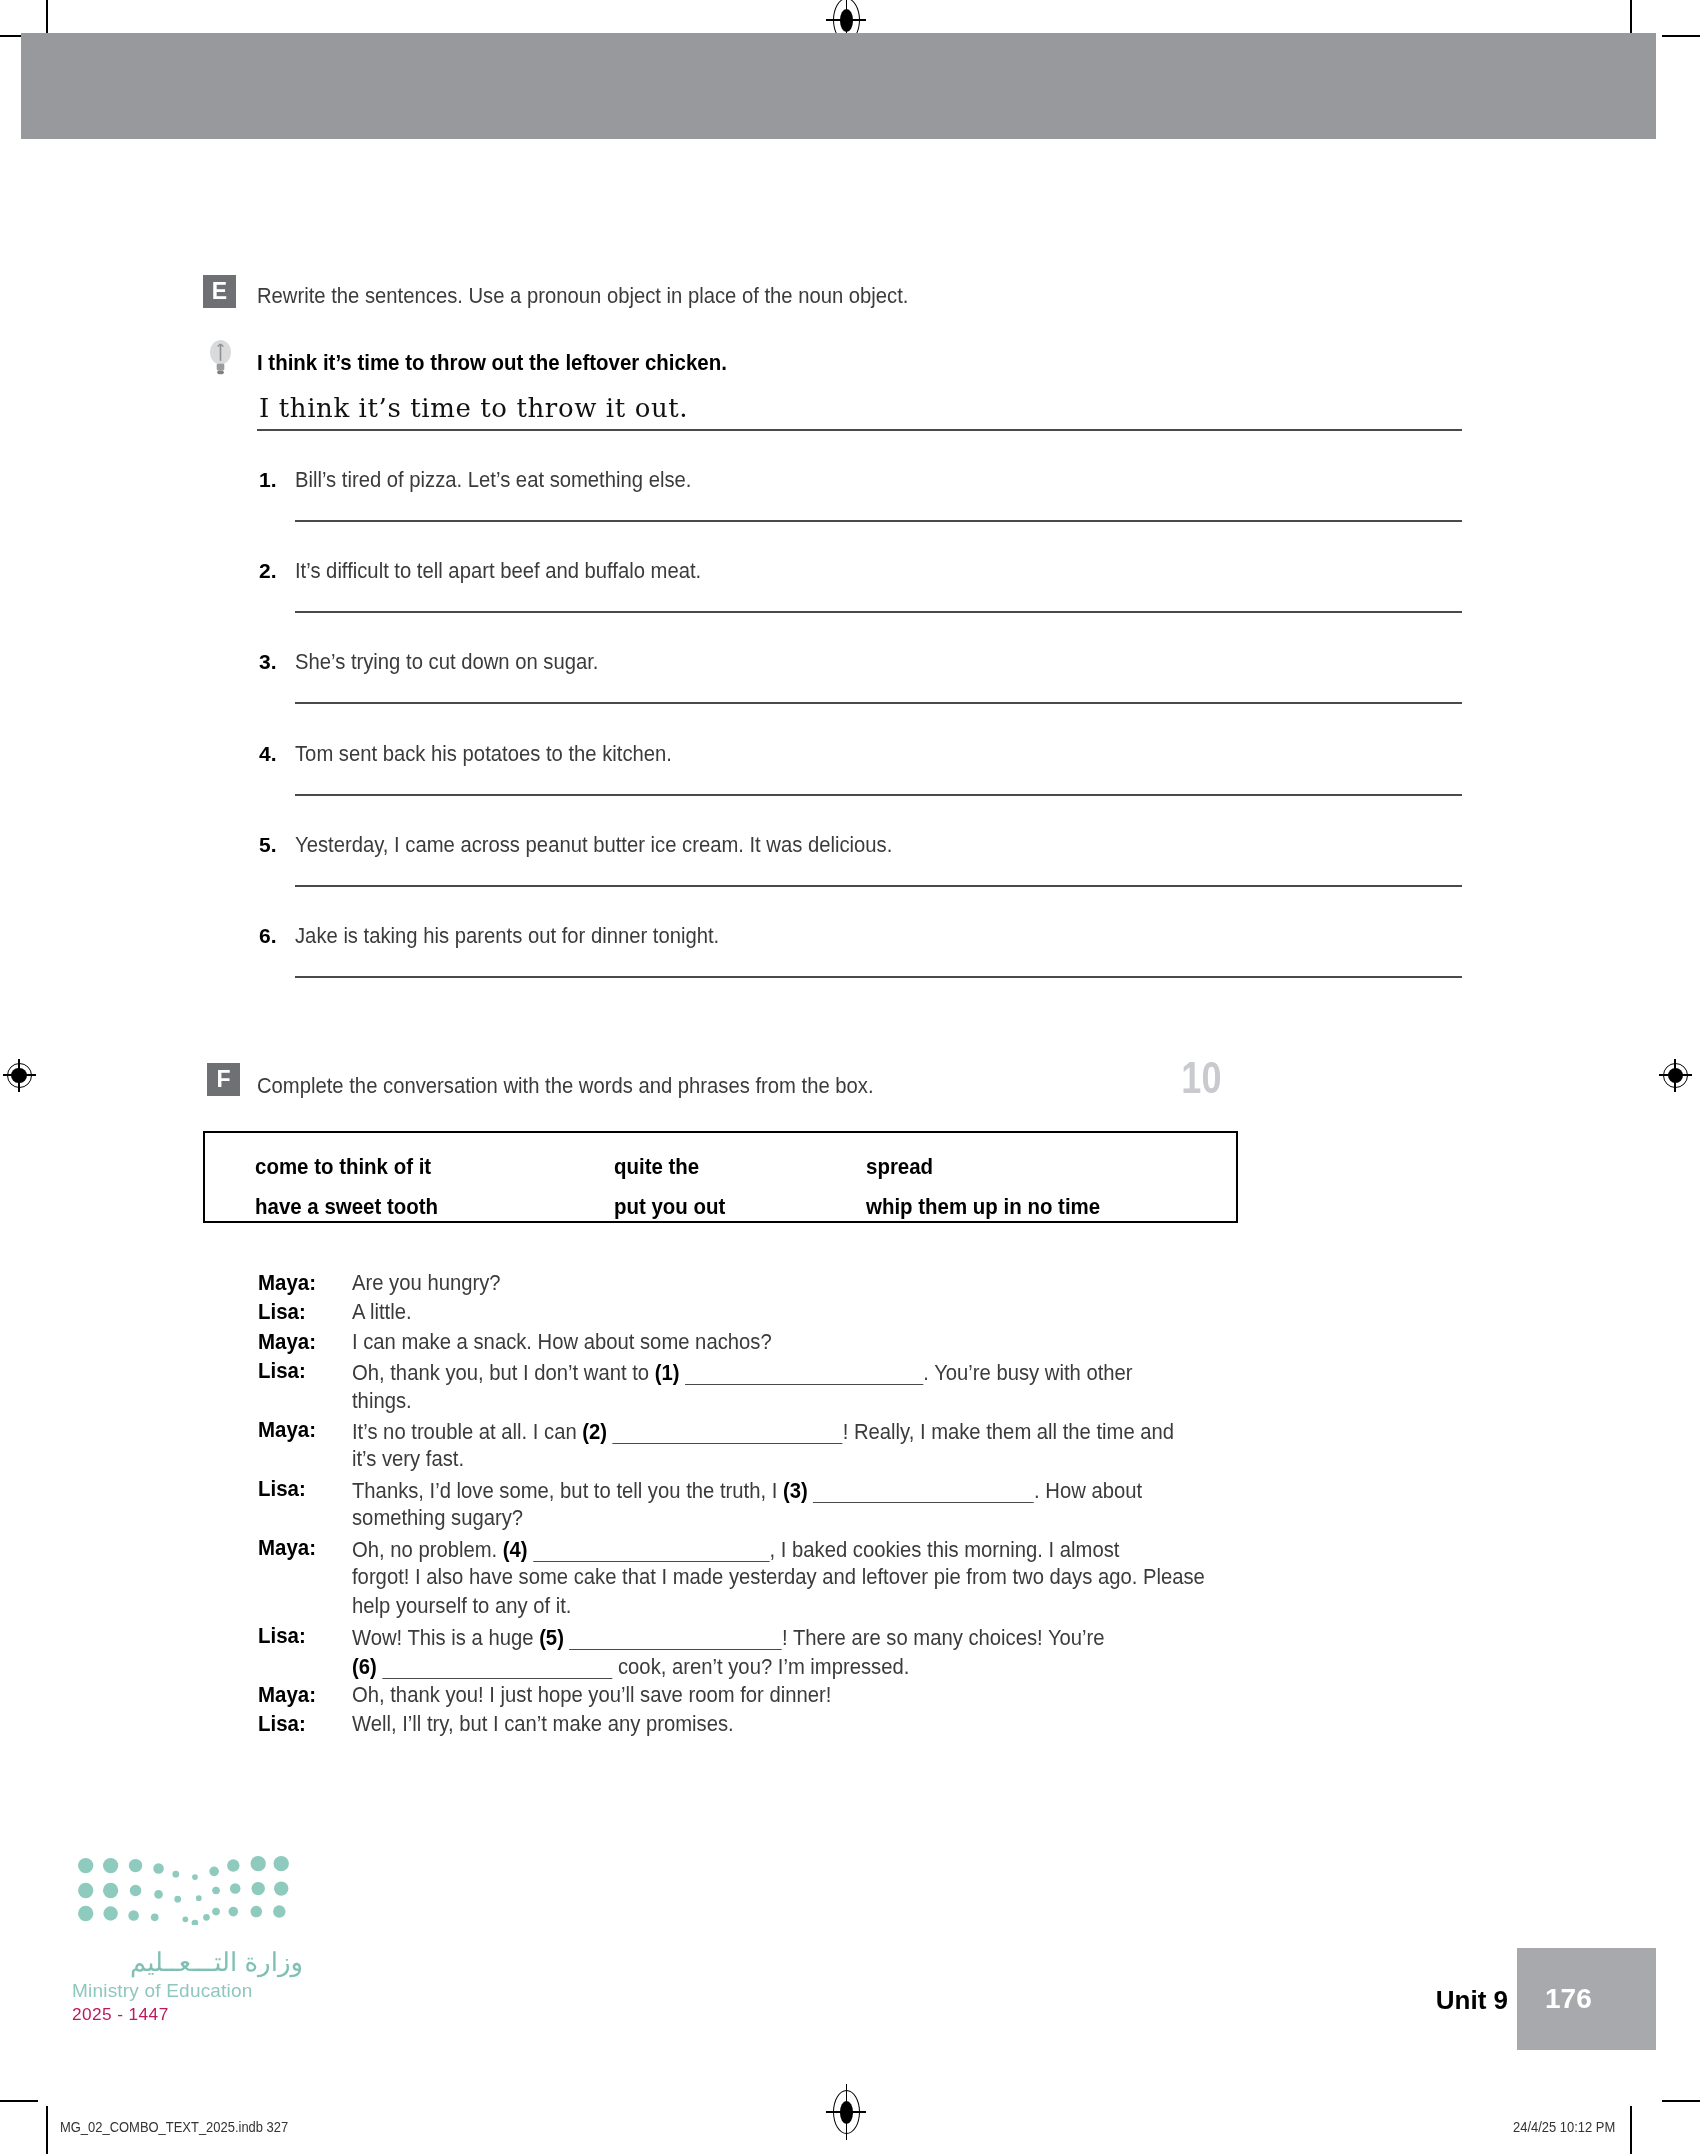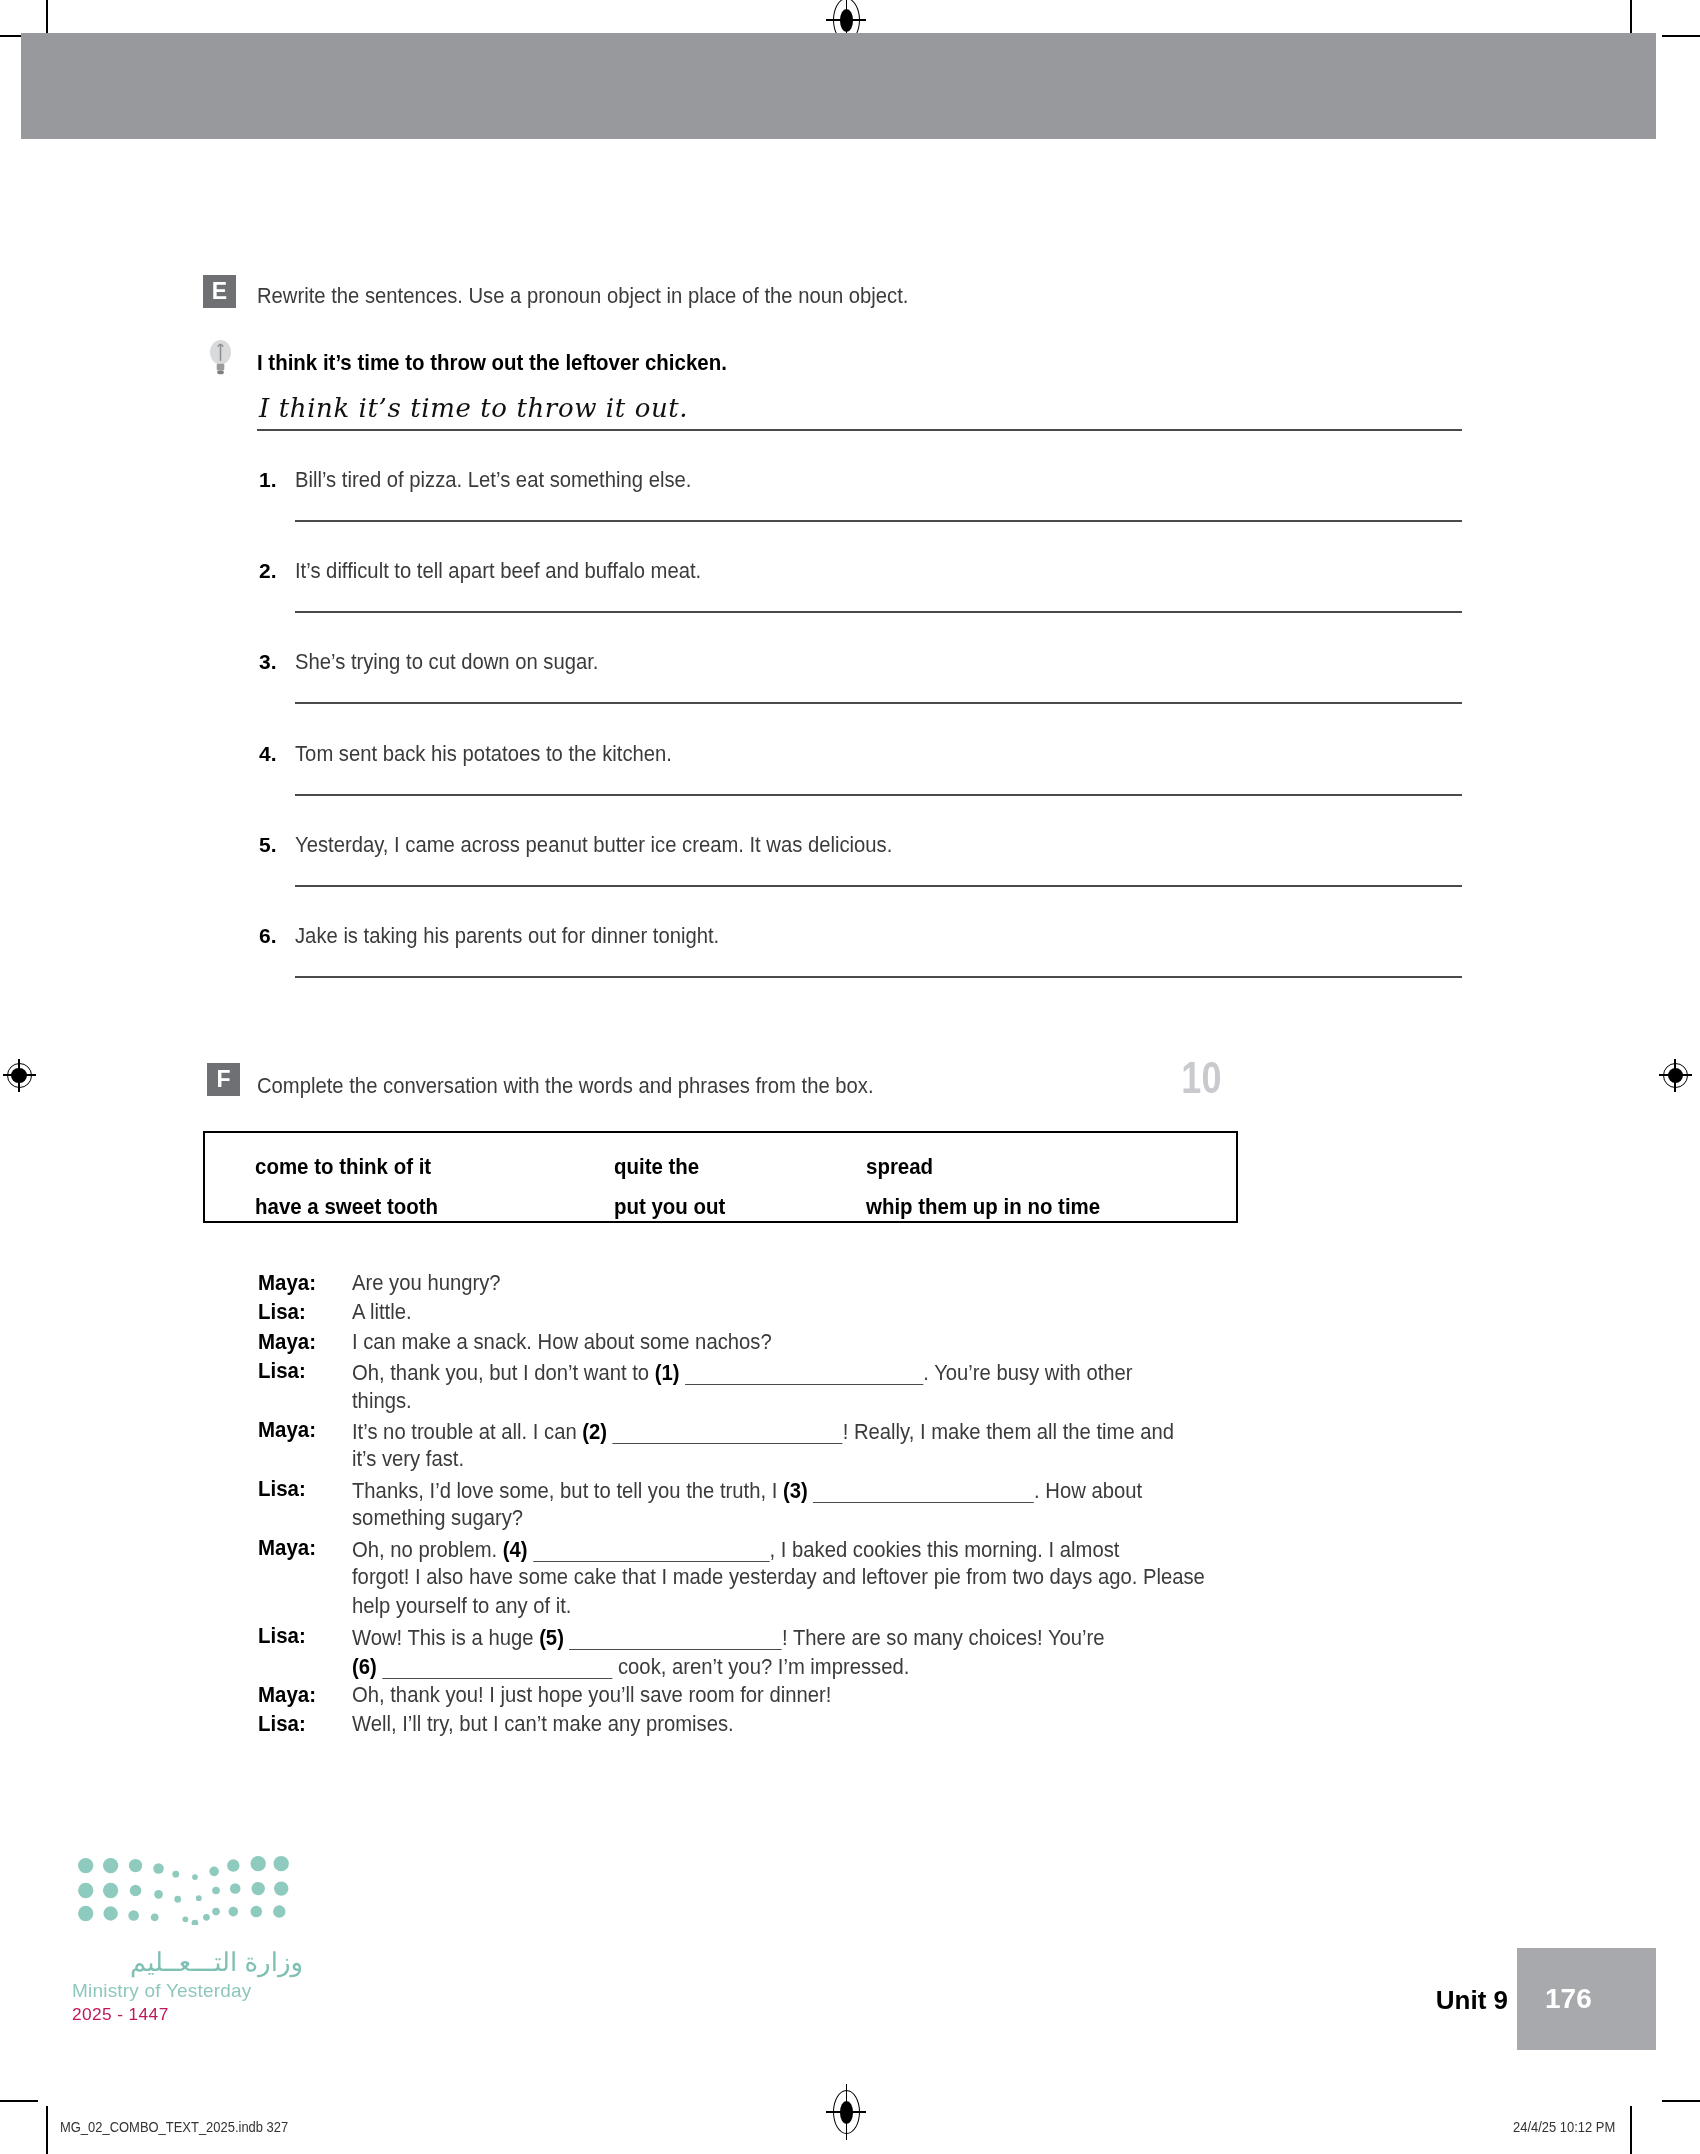"I think it’s time to throw it" .handwritten { font-style: italic -> none }
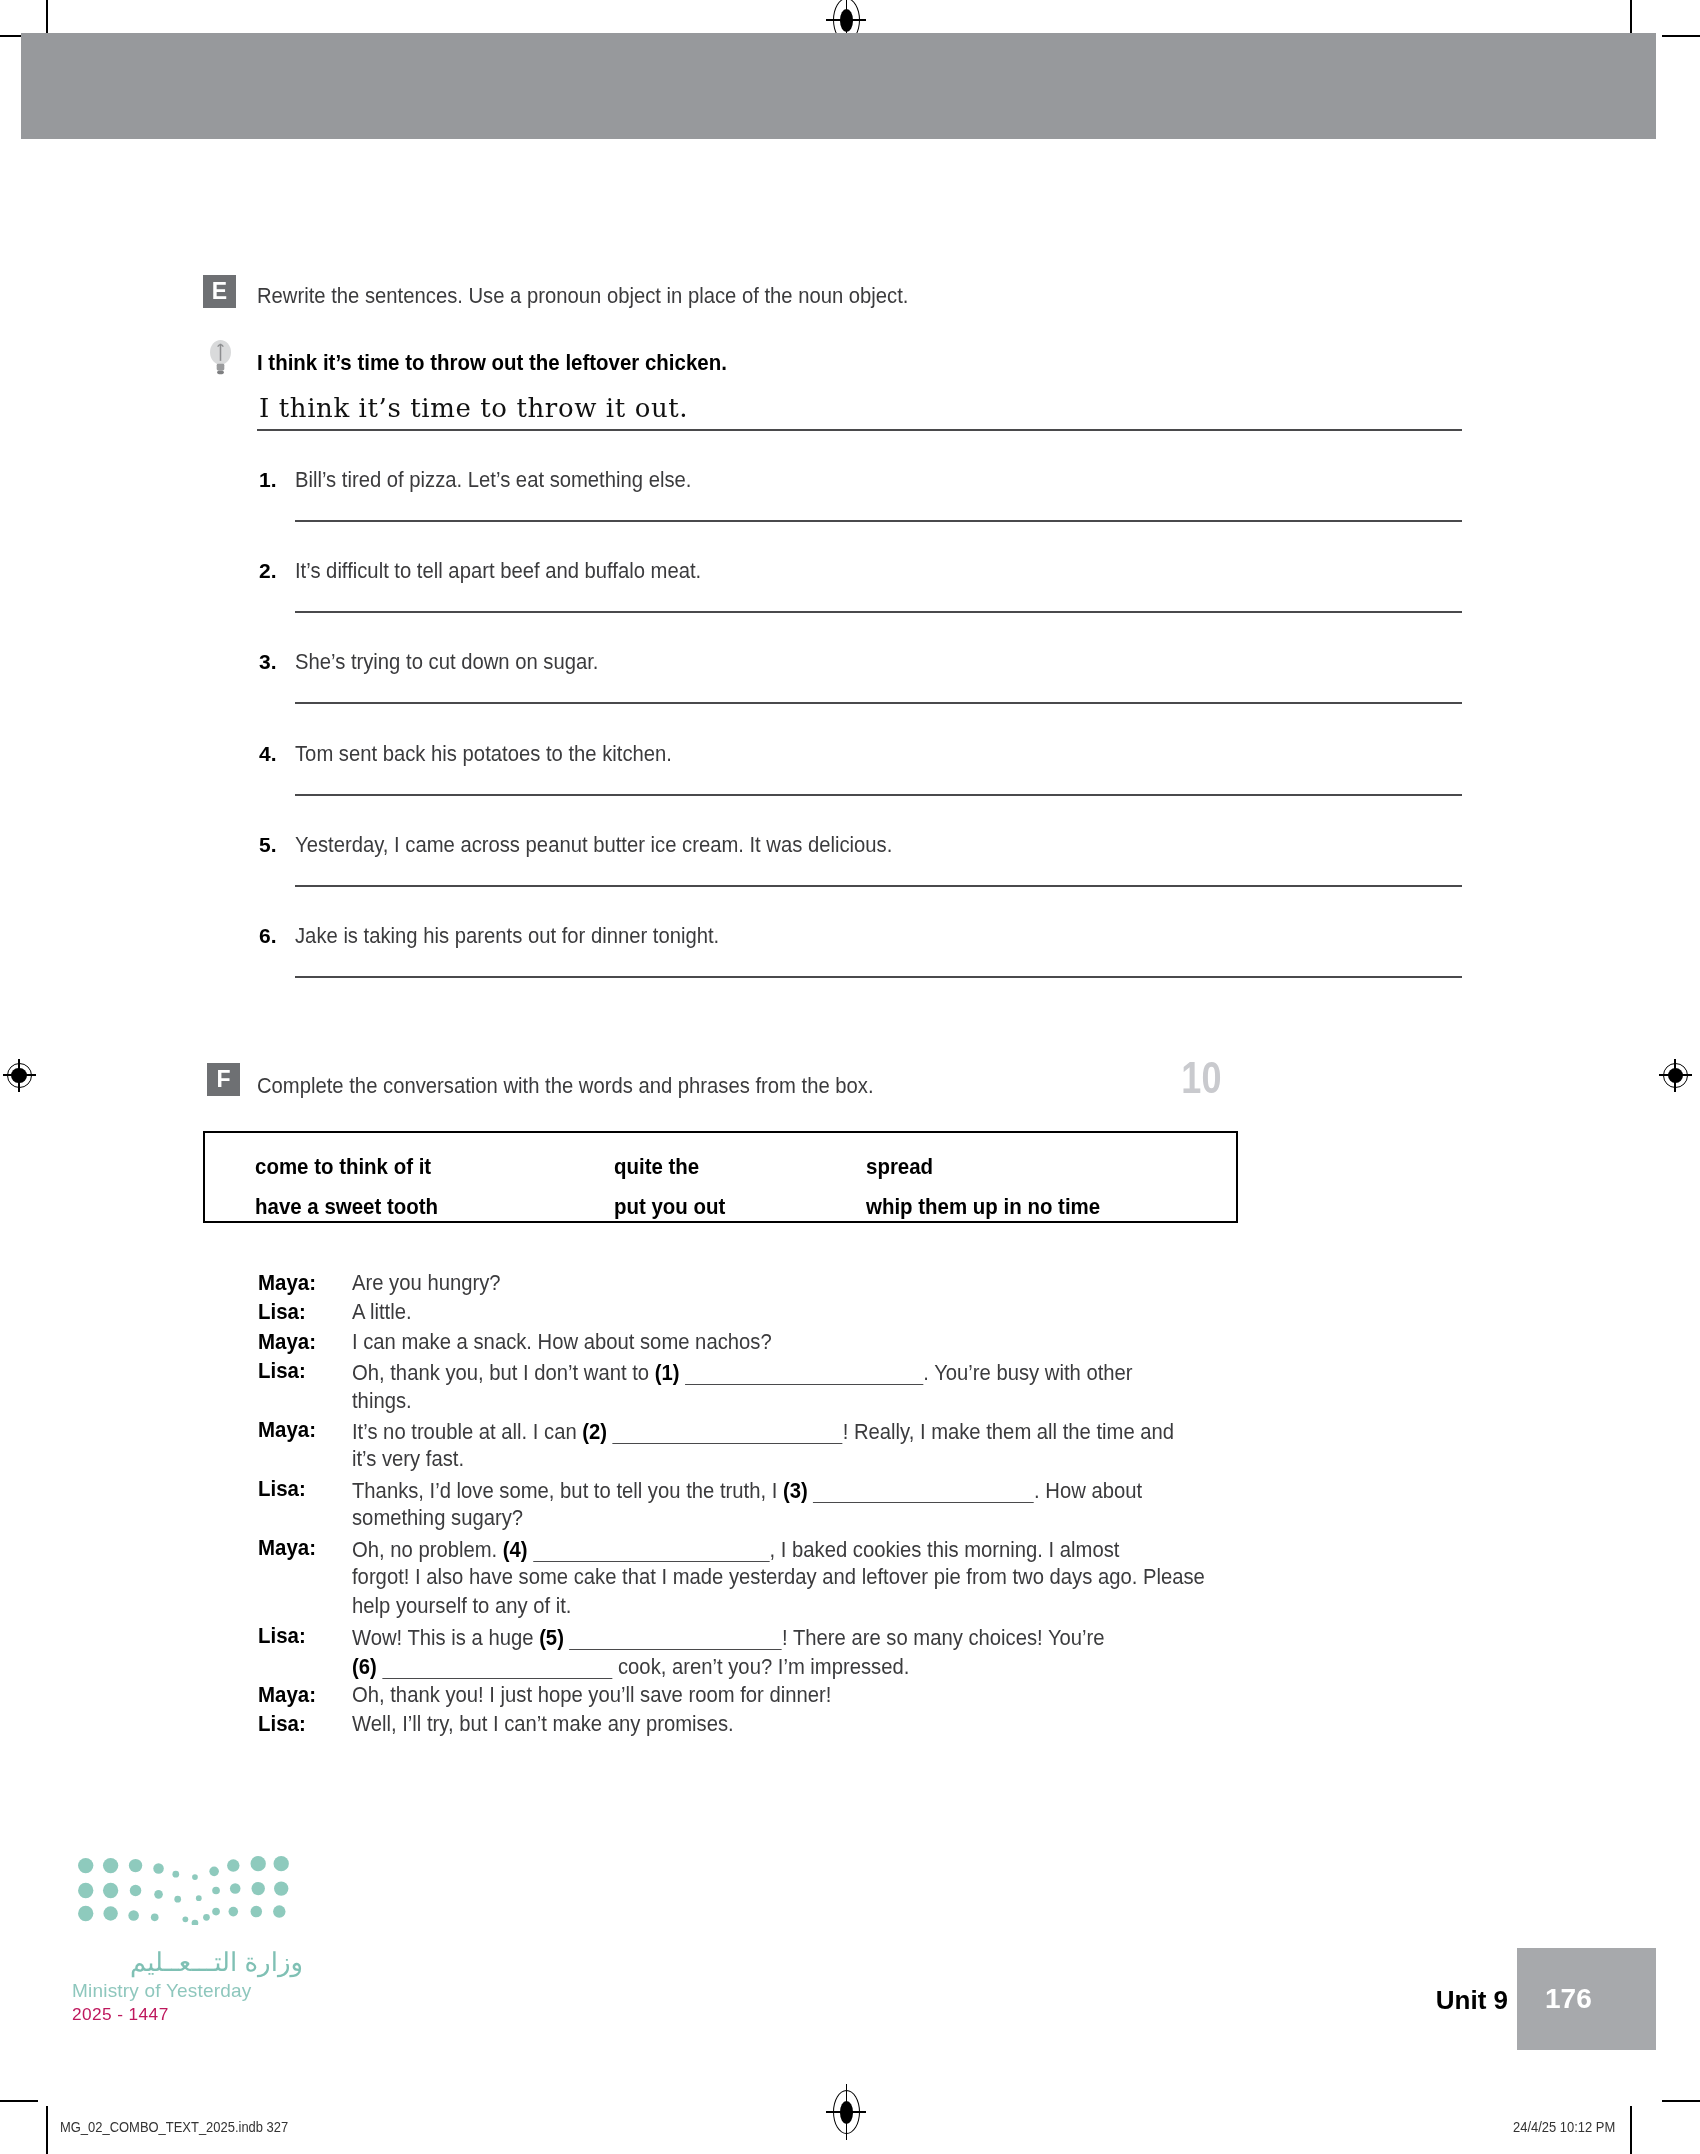"Ministry of Yesterday" div.logo-en { text: Yesterday -> Education }
